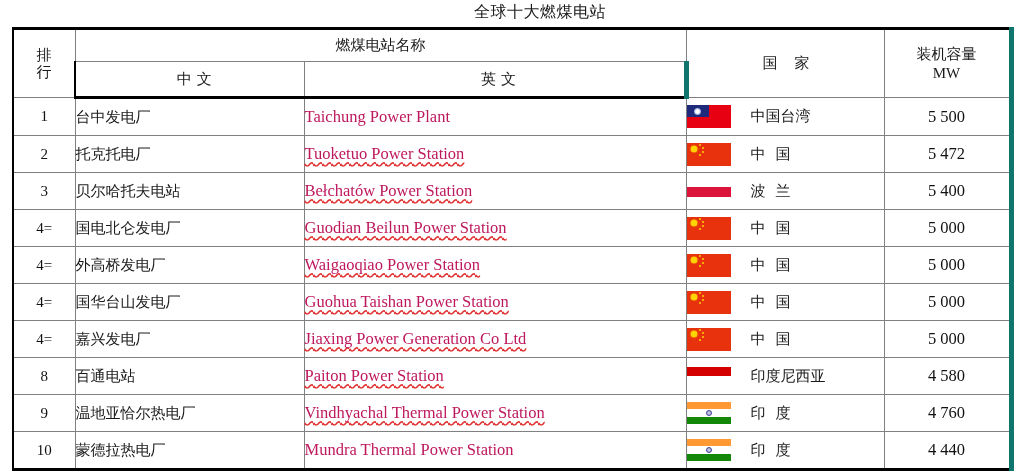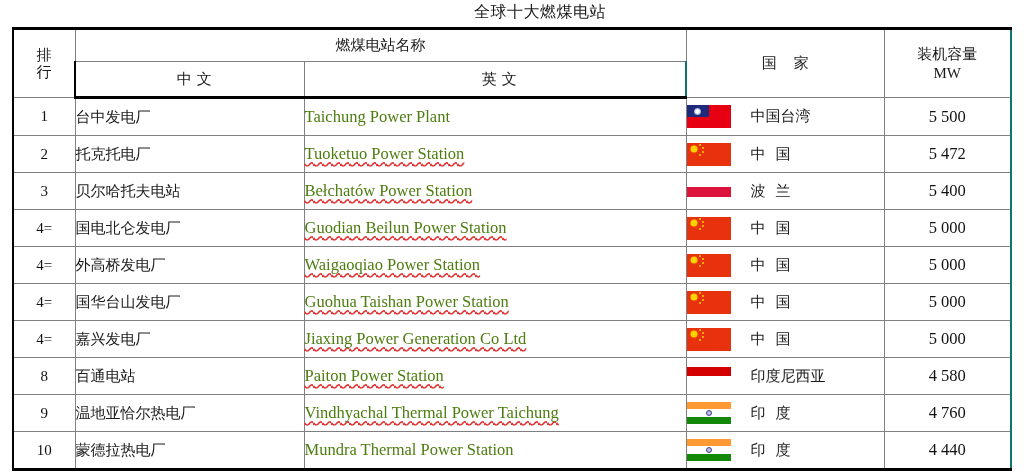"装机容量" table.main tr > td:last-child, table.main tr > th:last-child { border-right: 2px solid #0f766e -> 5px solid #0f766e }
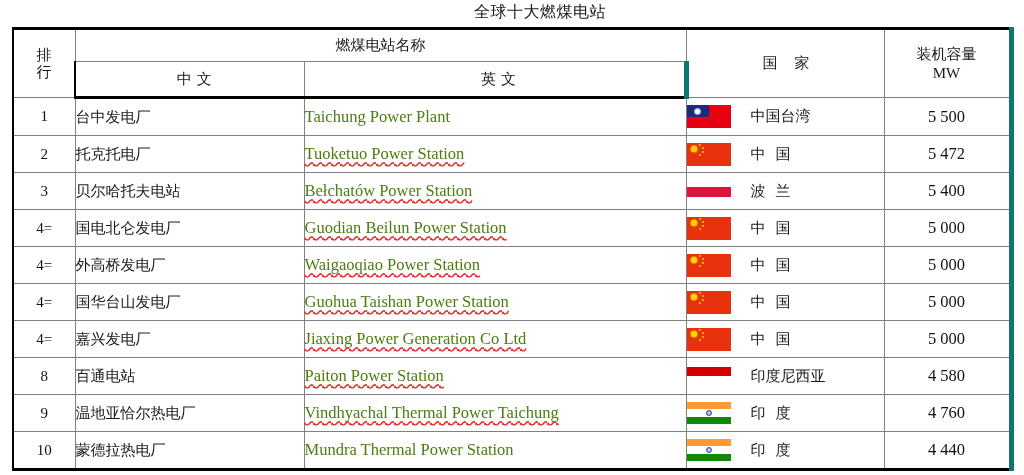"Taichung Power Plant" .cell-en { color: #4d7c0f -> #be185d }
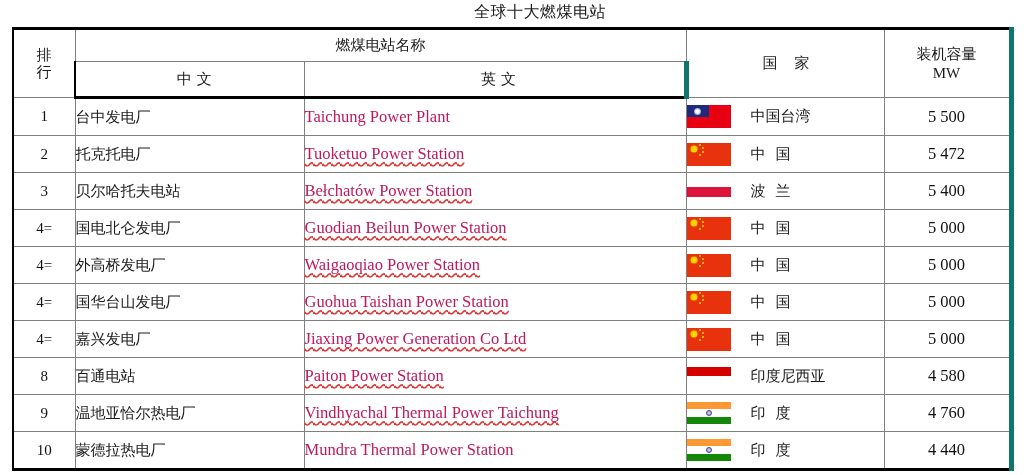"Vindhyachal Thermal Power Taichung" span.spell { text: Taichung -> Station }
